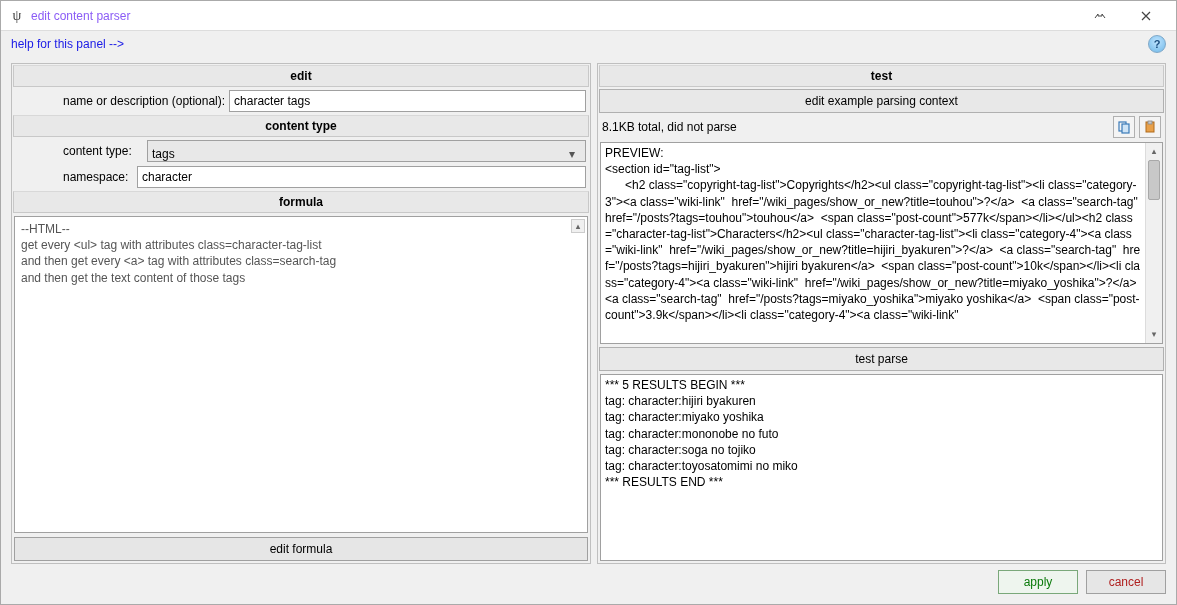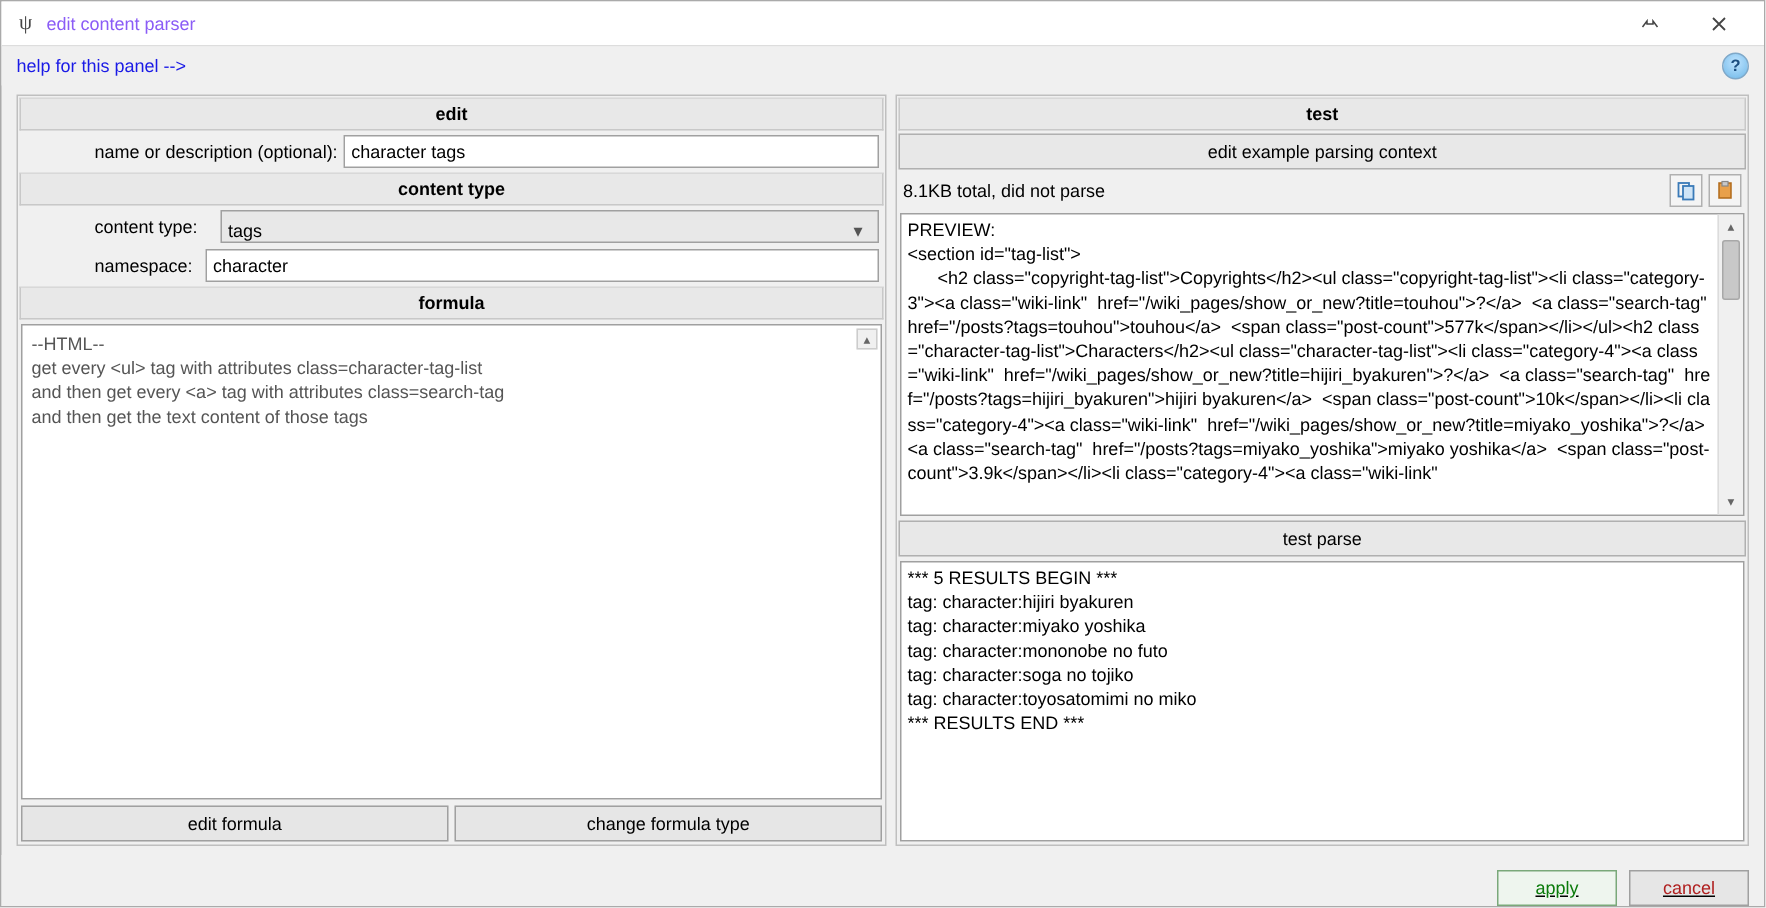"change formula type" div.btn { html: <div>change formula type</div> -> none }
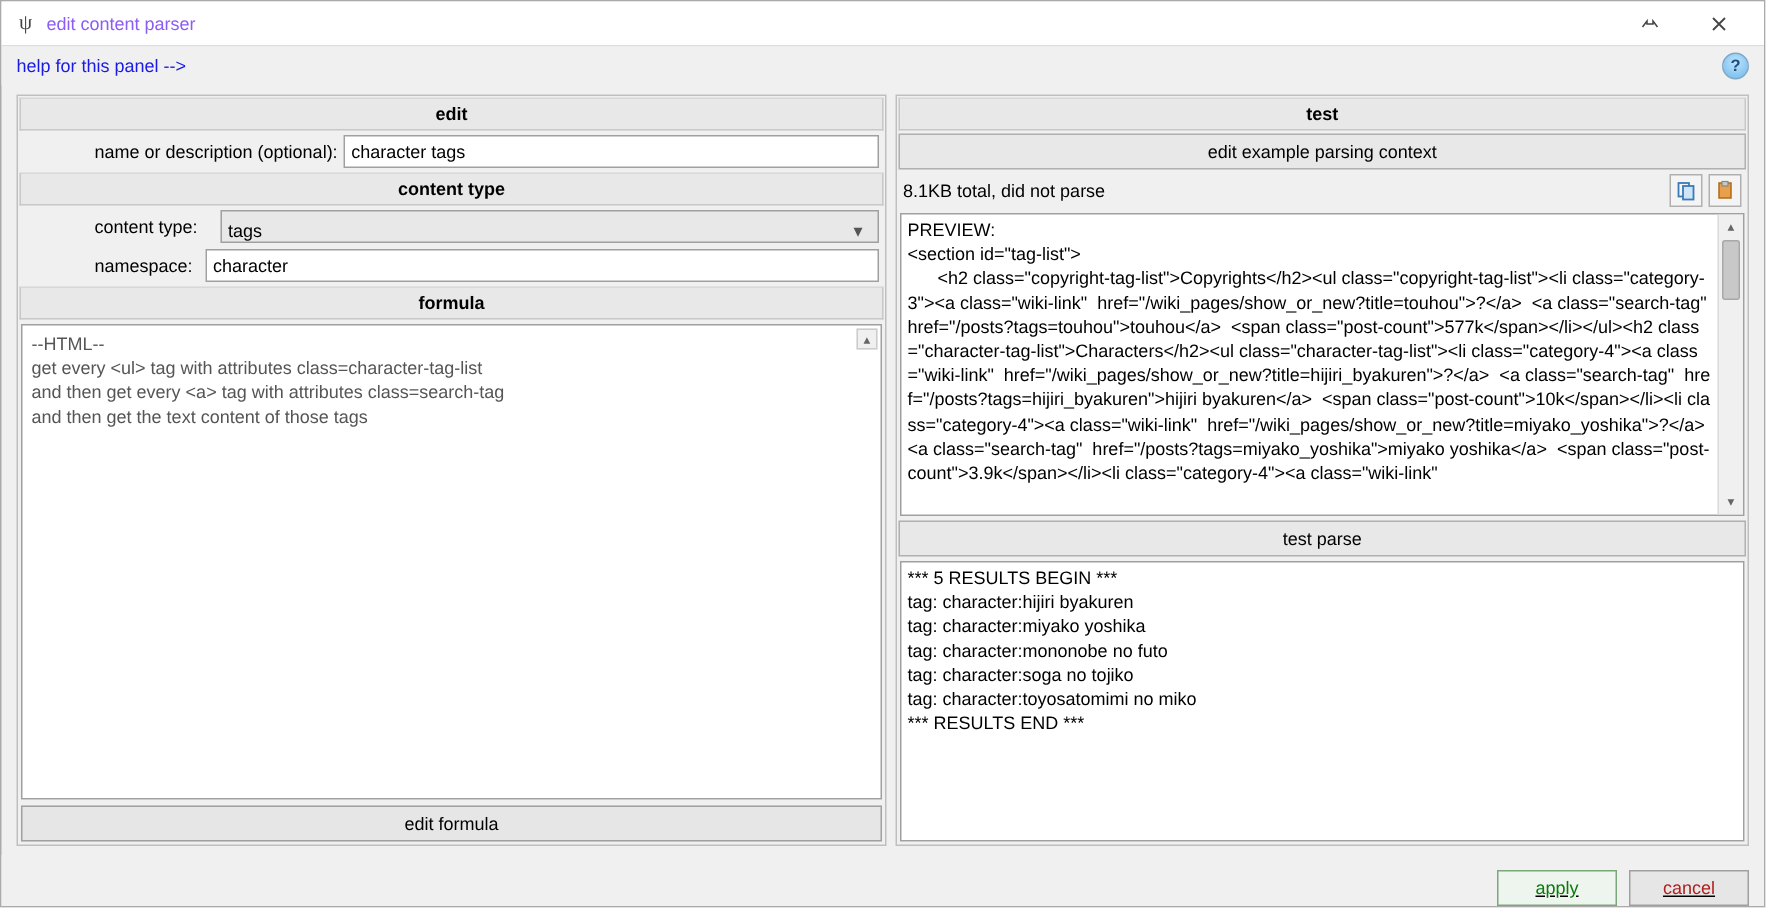"apply" .footer { align-items: flex-end -> flex-start; text-decoration: underline -> none }
